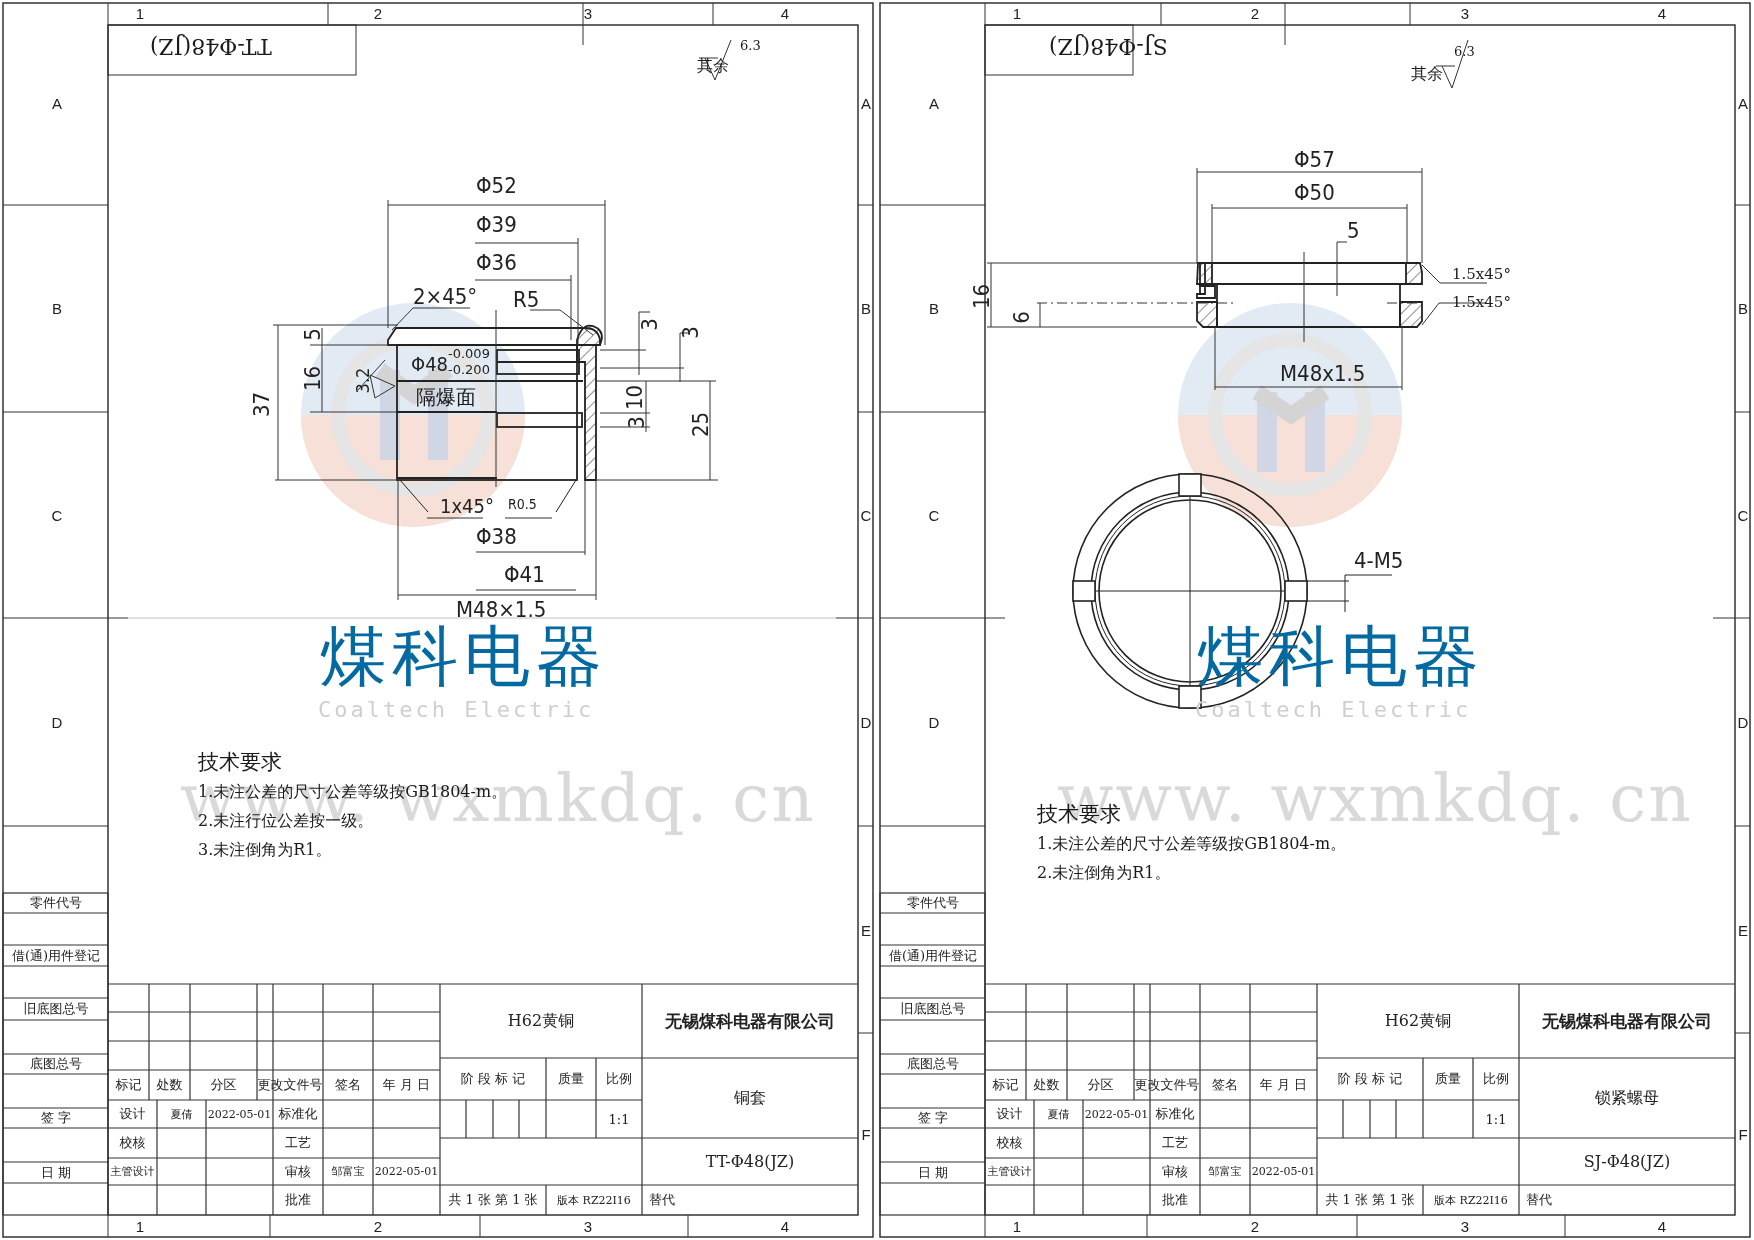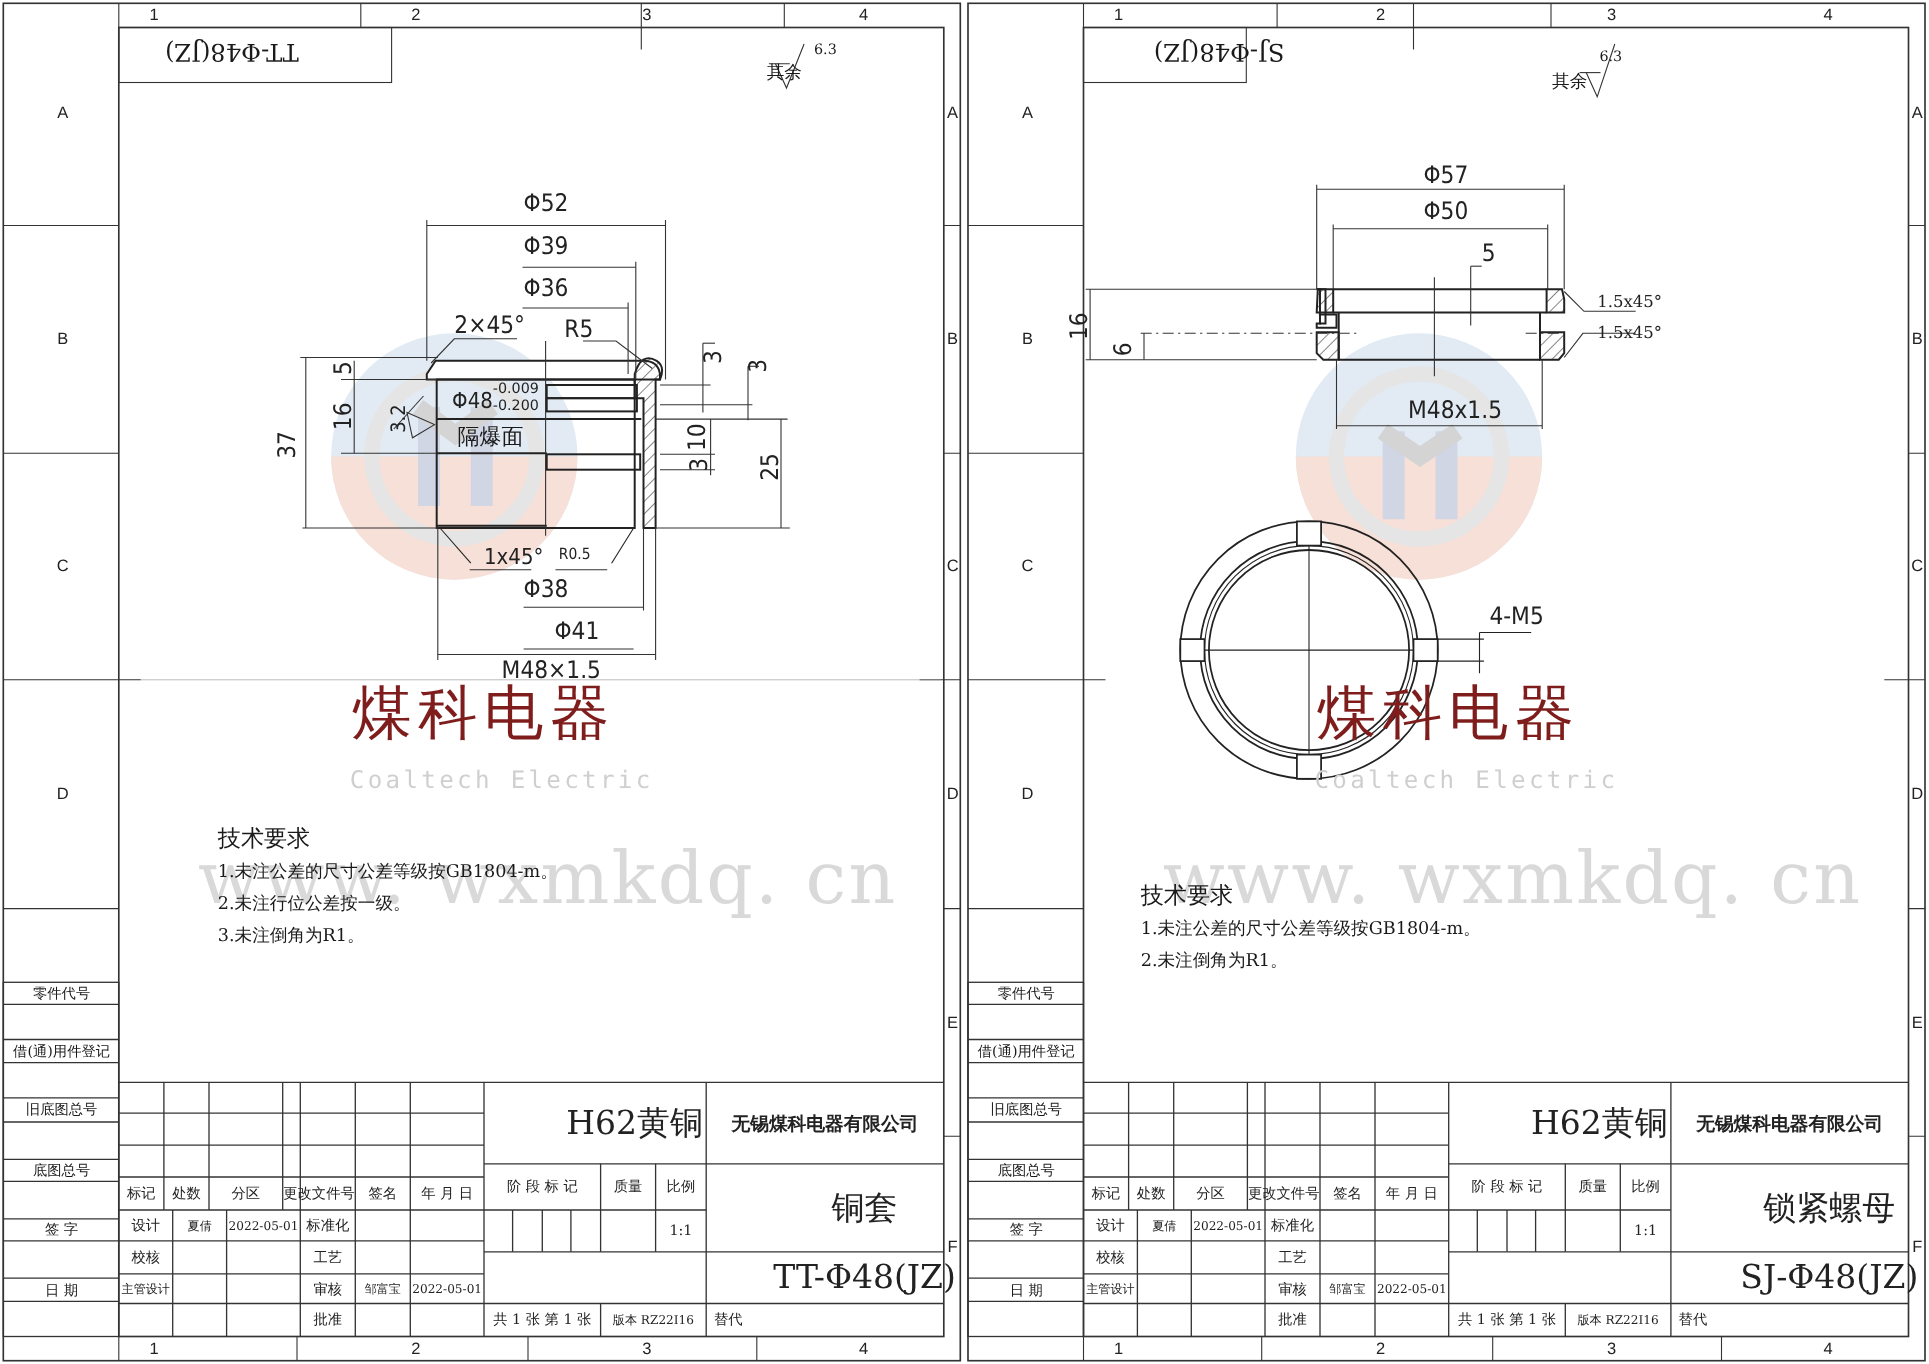"煤科电器" .wm-cn { color: #7f1d1d -> #0369a1; font-size: 54px -> 66px }
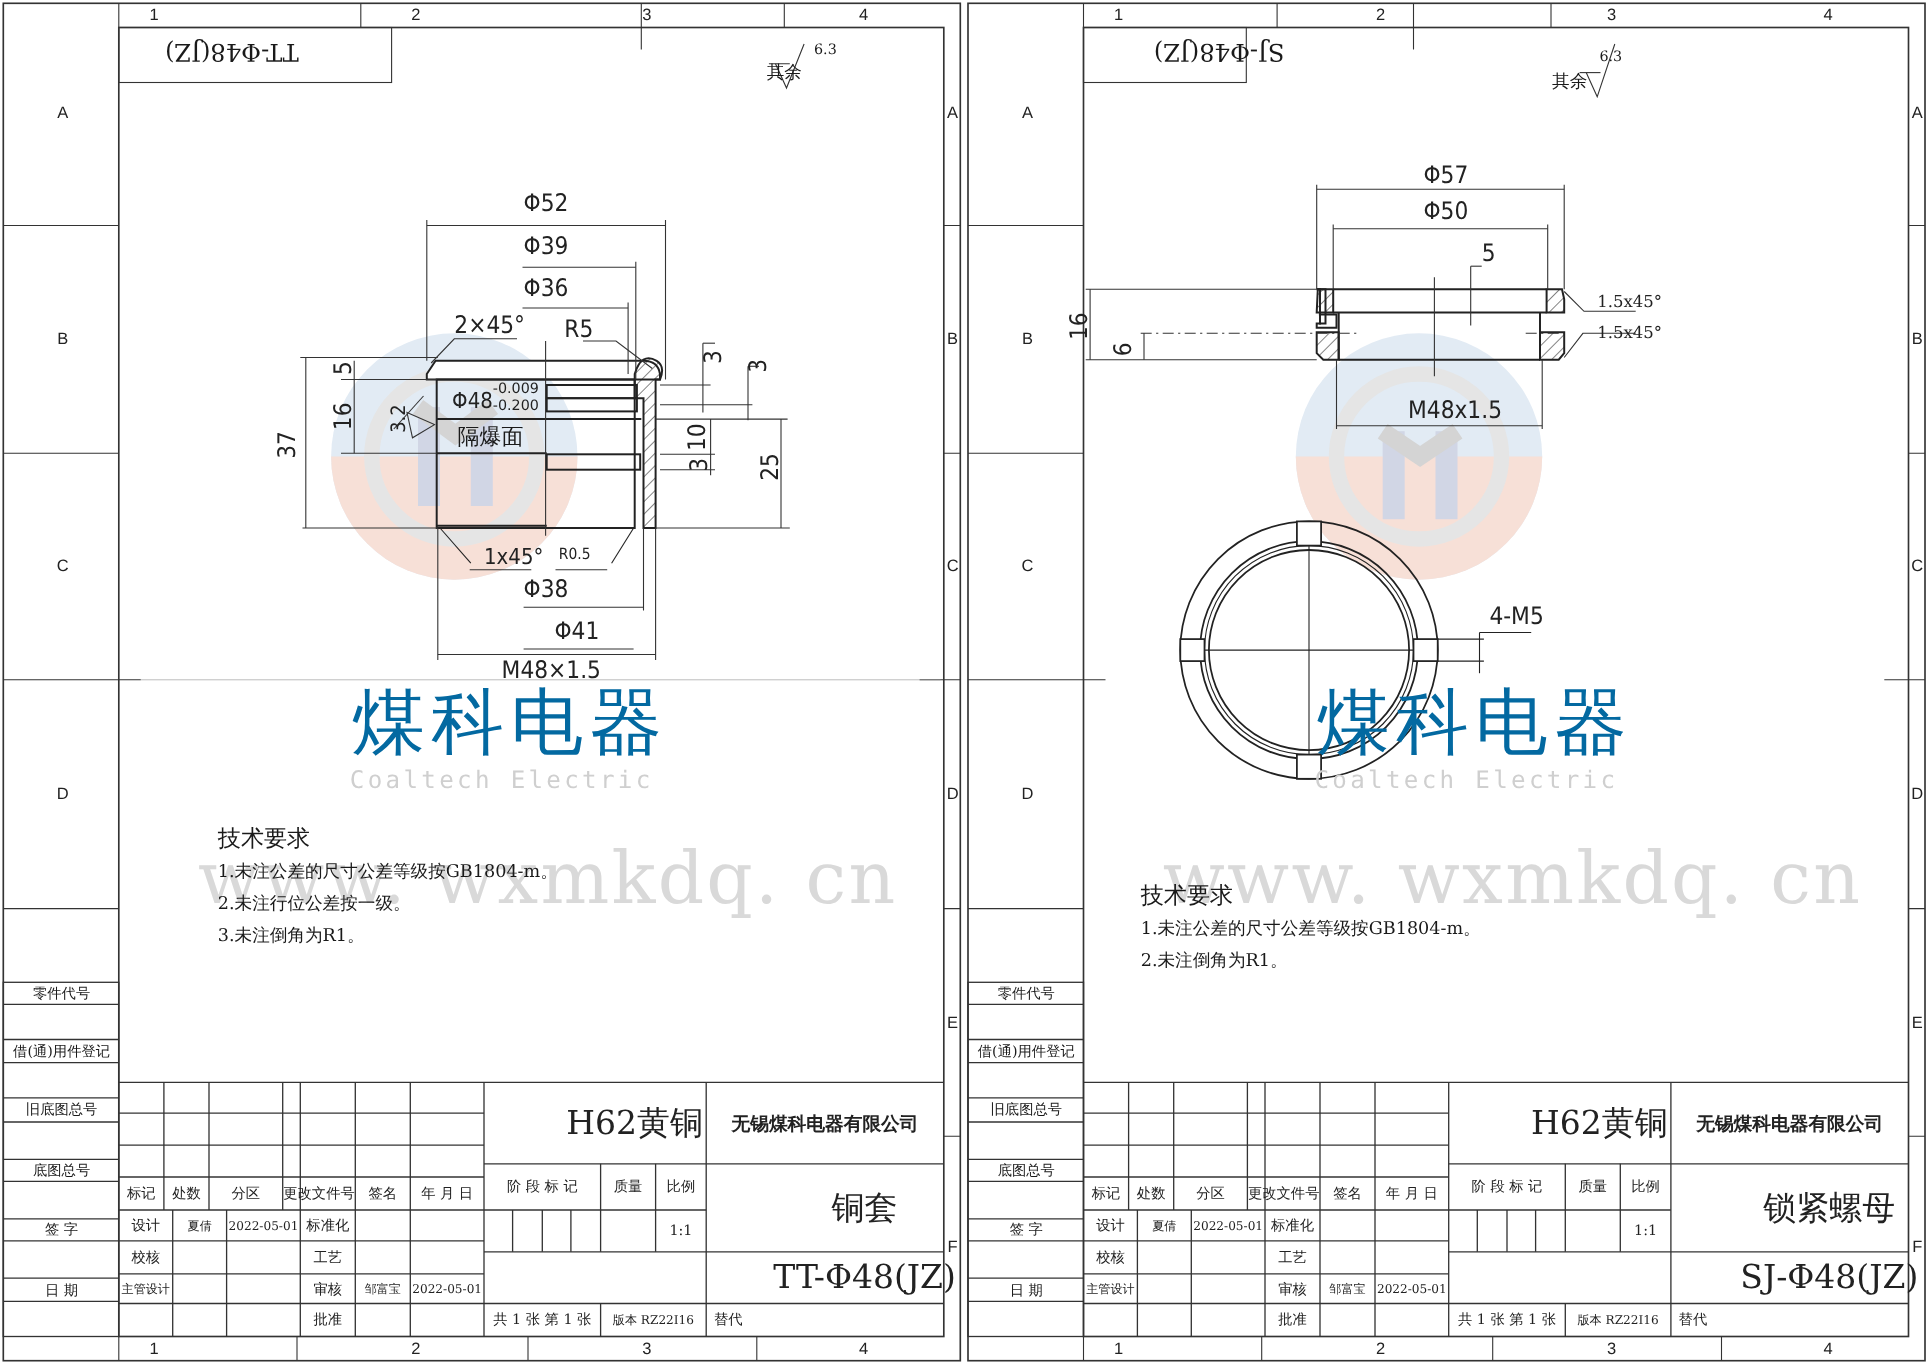"H62黄铜" .cell.big { font-size: 30px -> 16px; margin-left: 36px -> none }
